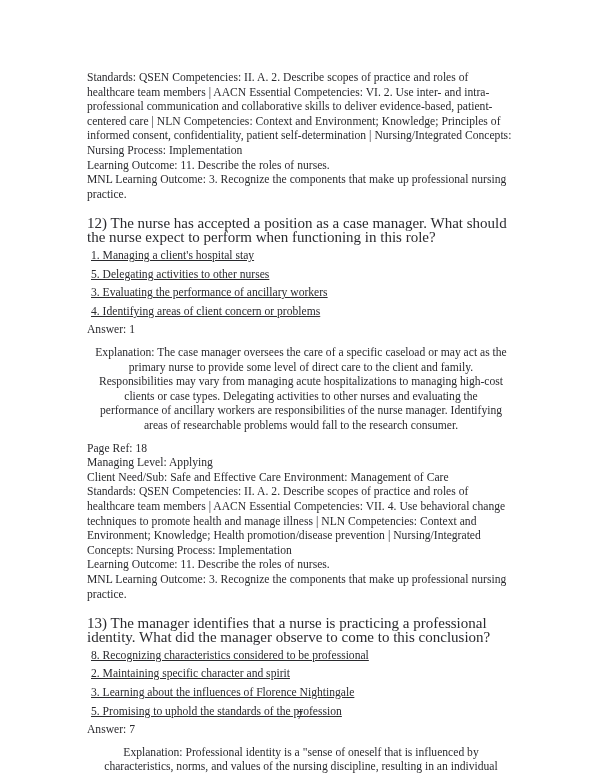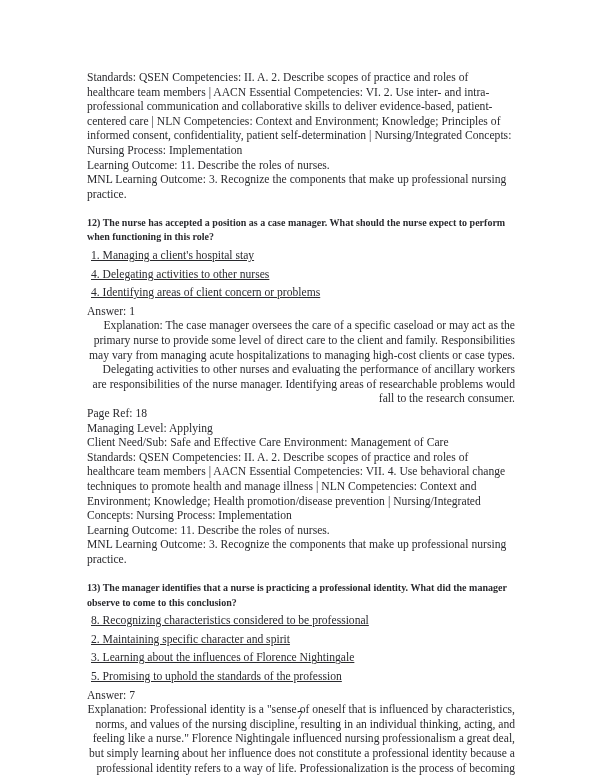"12) The nurse has accepted" .qstem { font-size: 10px -> 15px; font-weight: bold -> none }
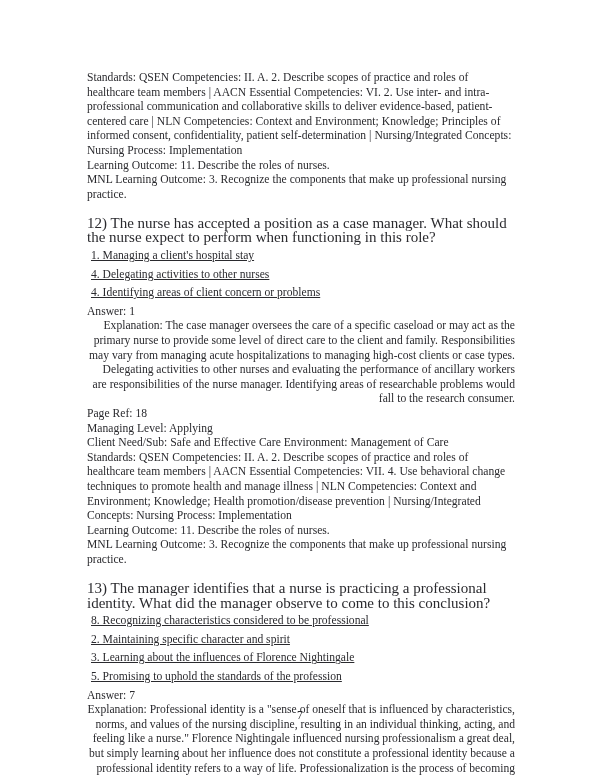"4. Delegating activities to other" div.opt { text: 4 -> 5 }
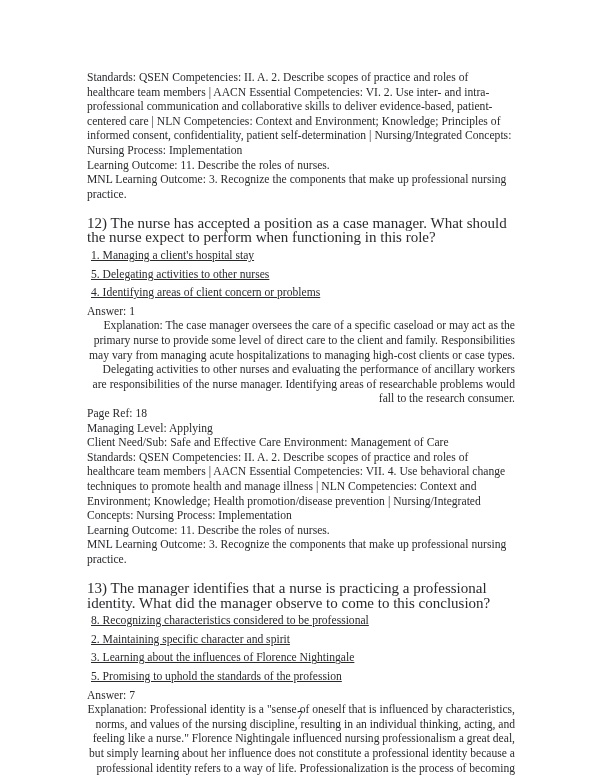"3. Evaluating the performance of" div.opt { html: none -> <div>3. Evaluating the performance of ancillary workers</div> }
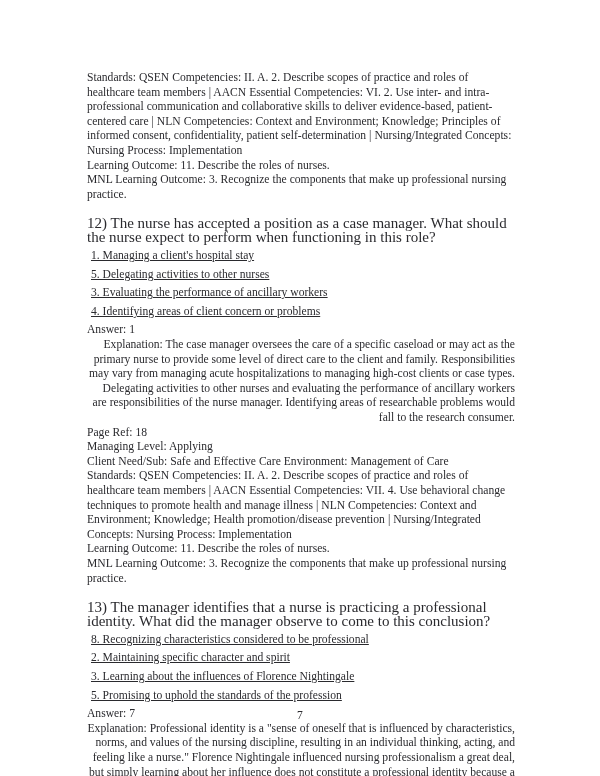"Explanation: The case manager oversees" .para { margin: 0 -> 8px; text-align: right -> center }
